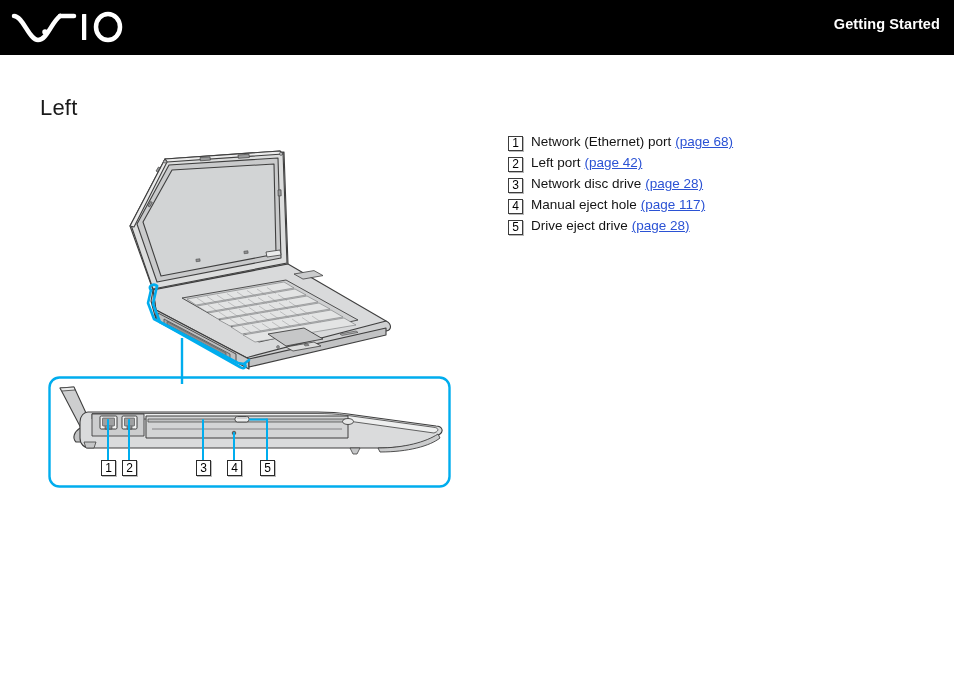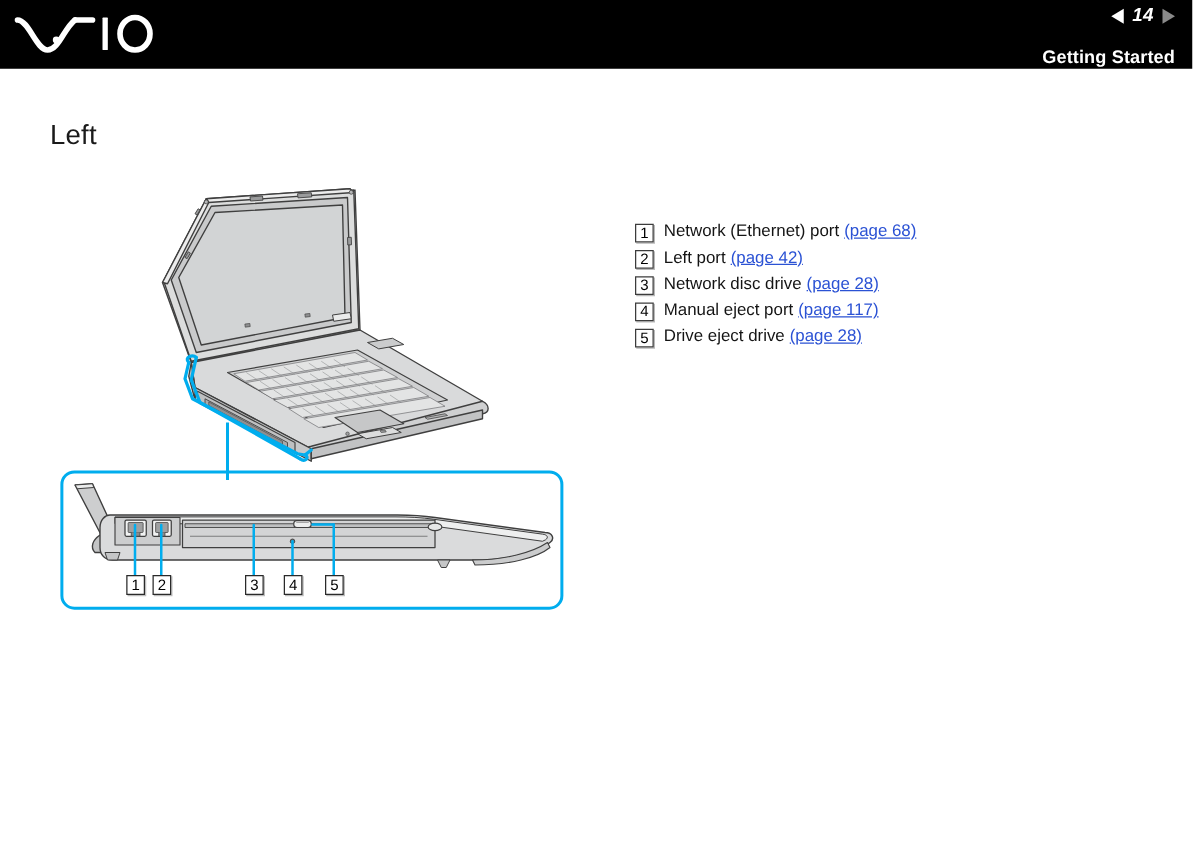"14" div.pagenav { html: <div> <span></span> <span>14</span> <span></span> </div> -> none }
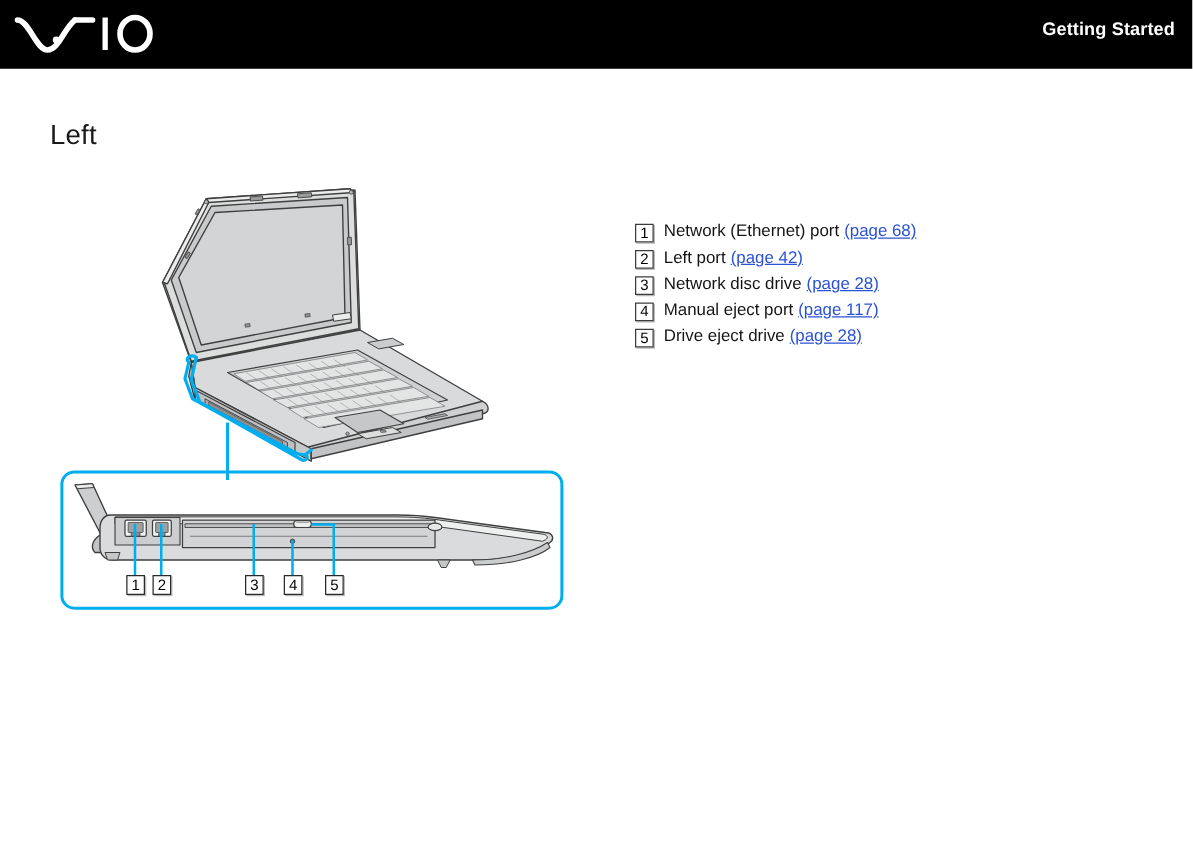"Network (Ethernet) port" .legend-label { margin-top: 43px -> none }
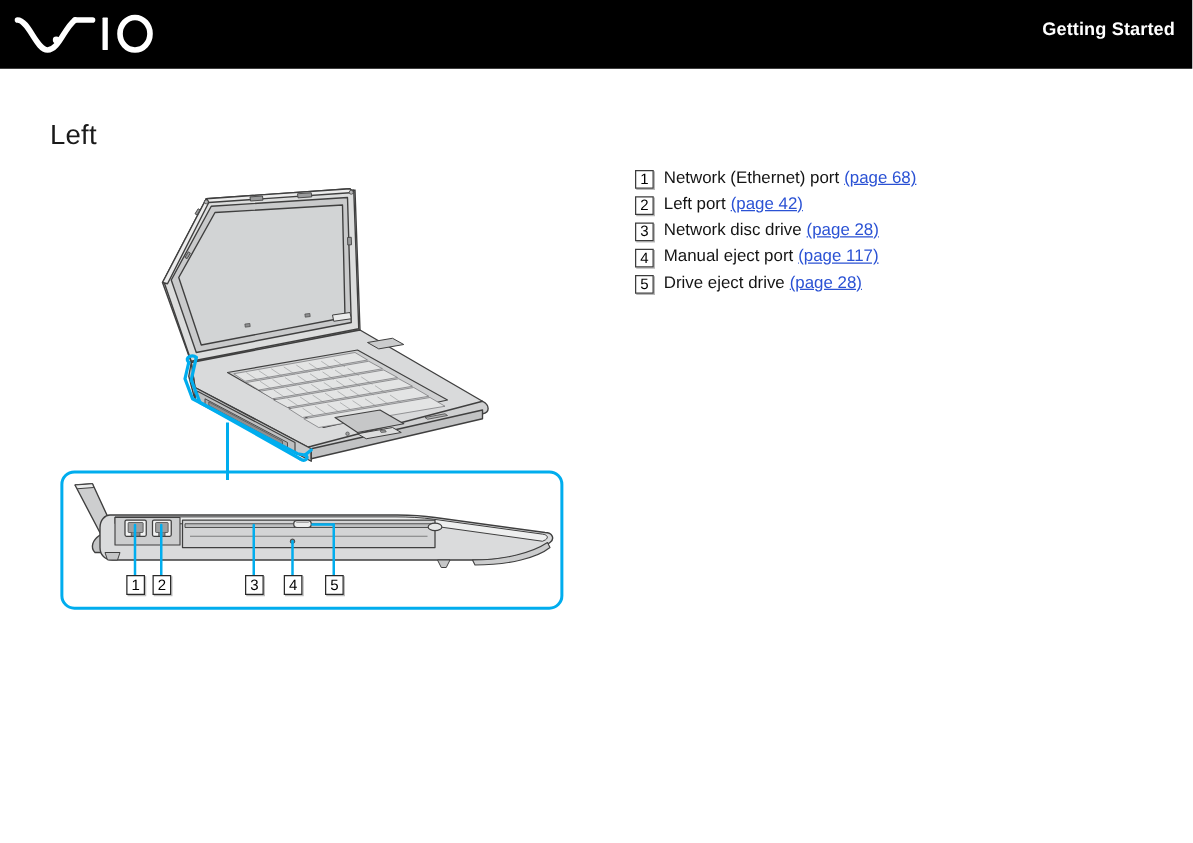"Manual eject port" span.legend-label { text: port -> hole }
